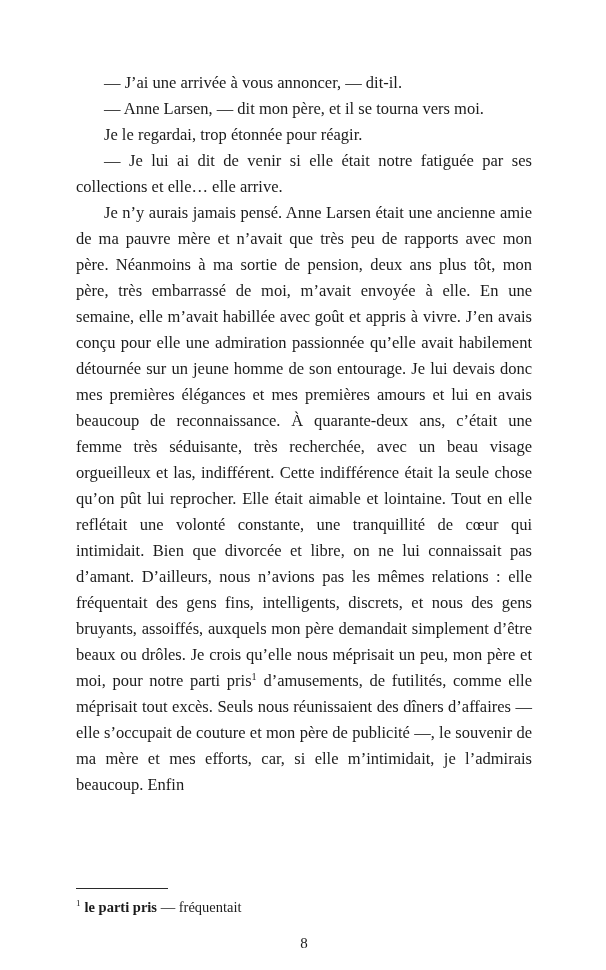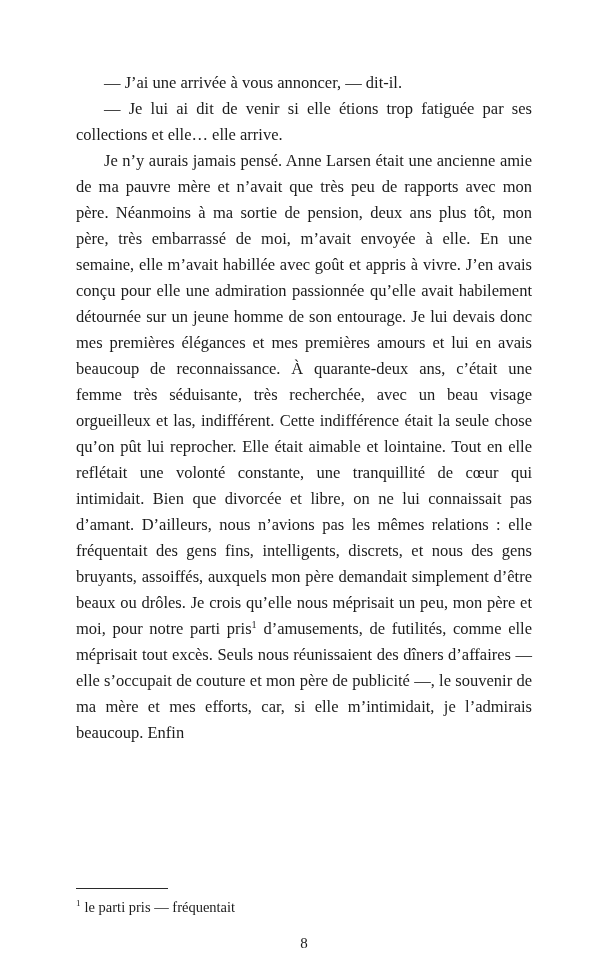"— Anne Larsen, — dit" p { html: none -> <p>— Anne Larsen, — dit mon père, et il se tourna vers moi.</p> }
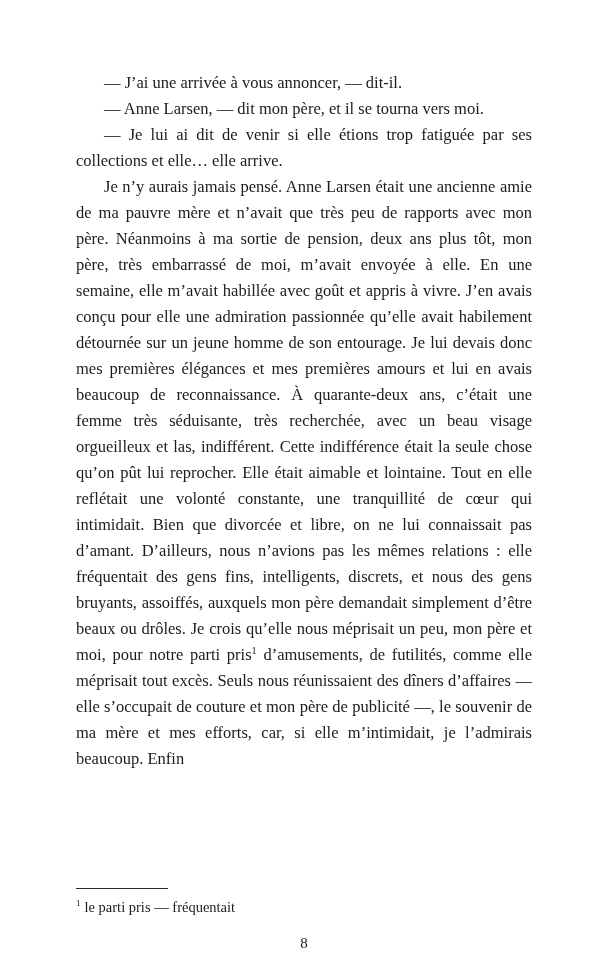"Je le regardai, trop étonnée" p { html: none -> <p>Je le regardai, trop étonnée pour réagir.</p> }
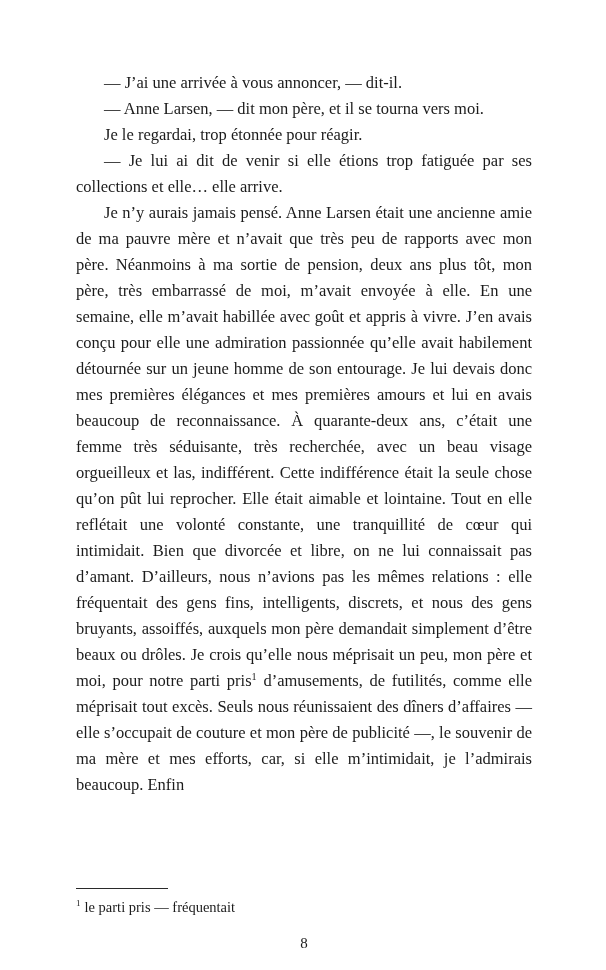"— Je lui ai dit" p { text: étions trop -> était notre }
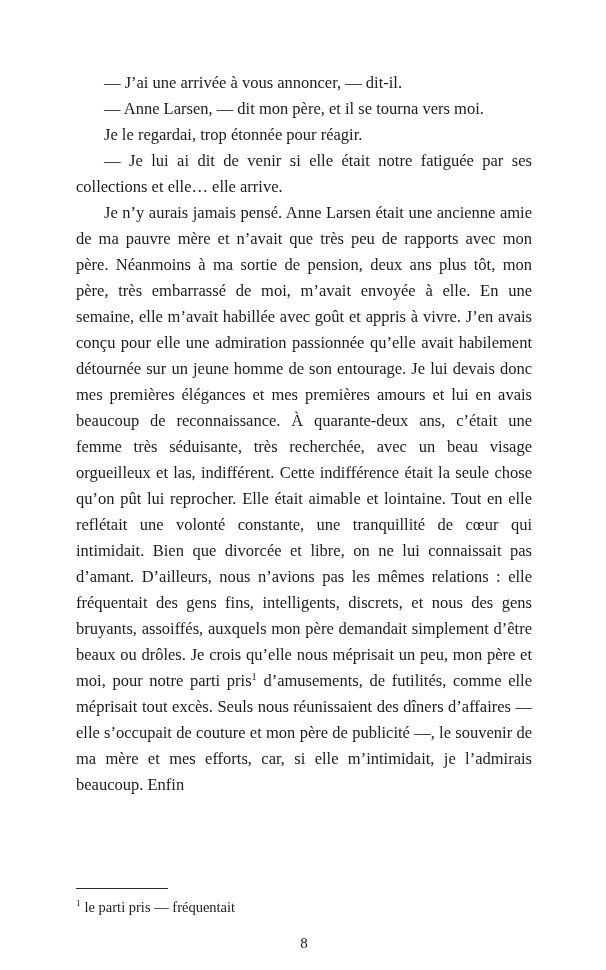"le parti pris" .footnote b { font-weight: normal -> bold }
